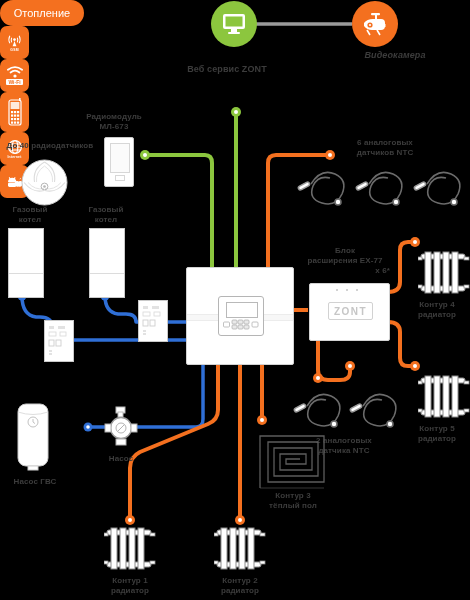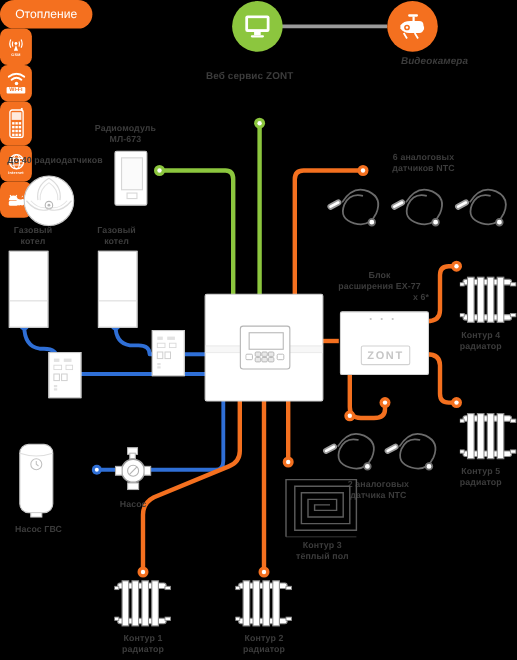"ZONT" div { margin-top: 12px -> none }
